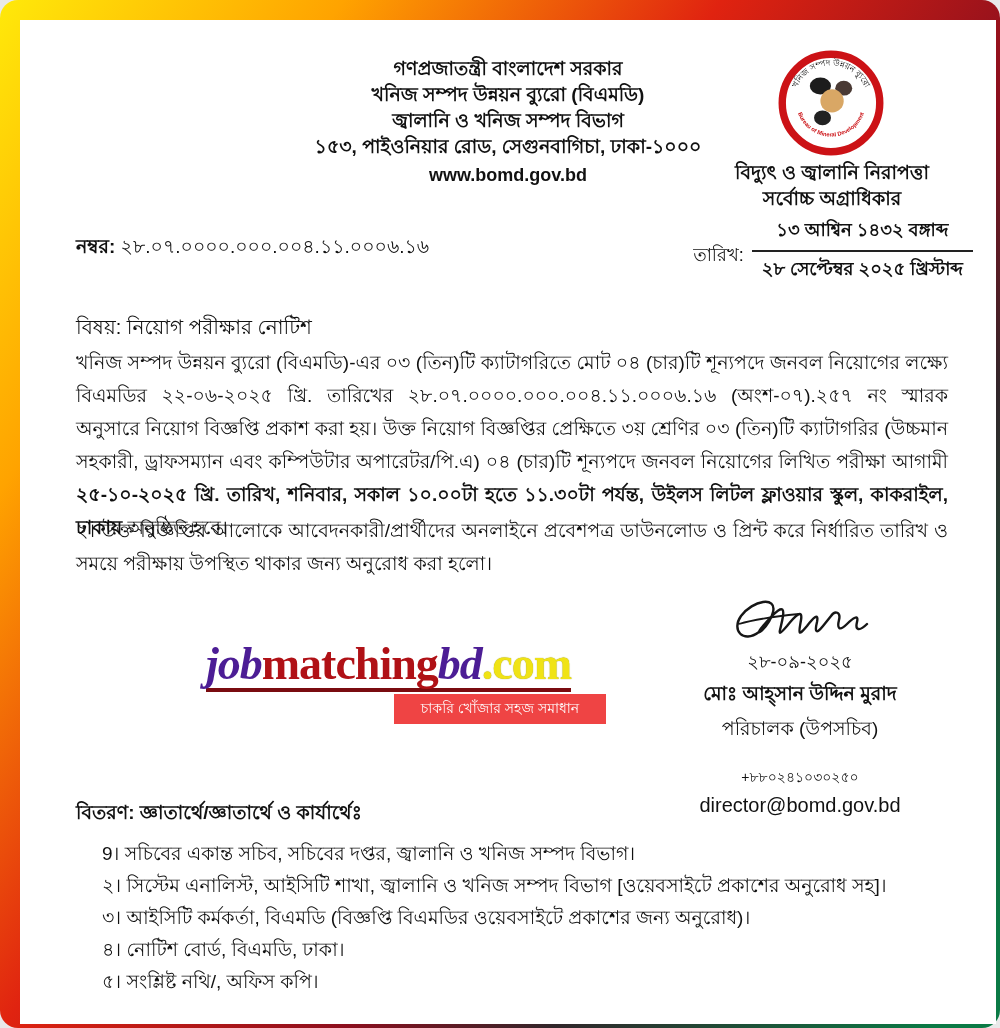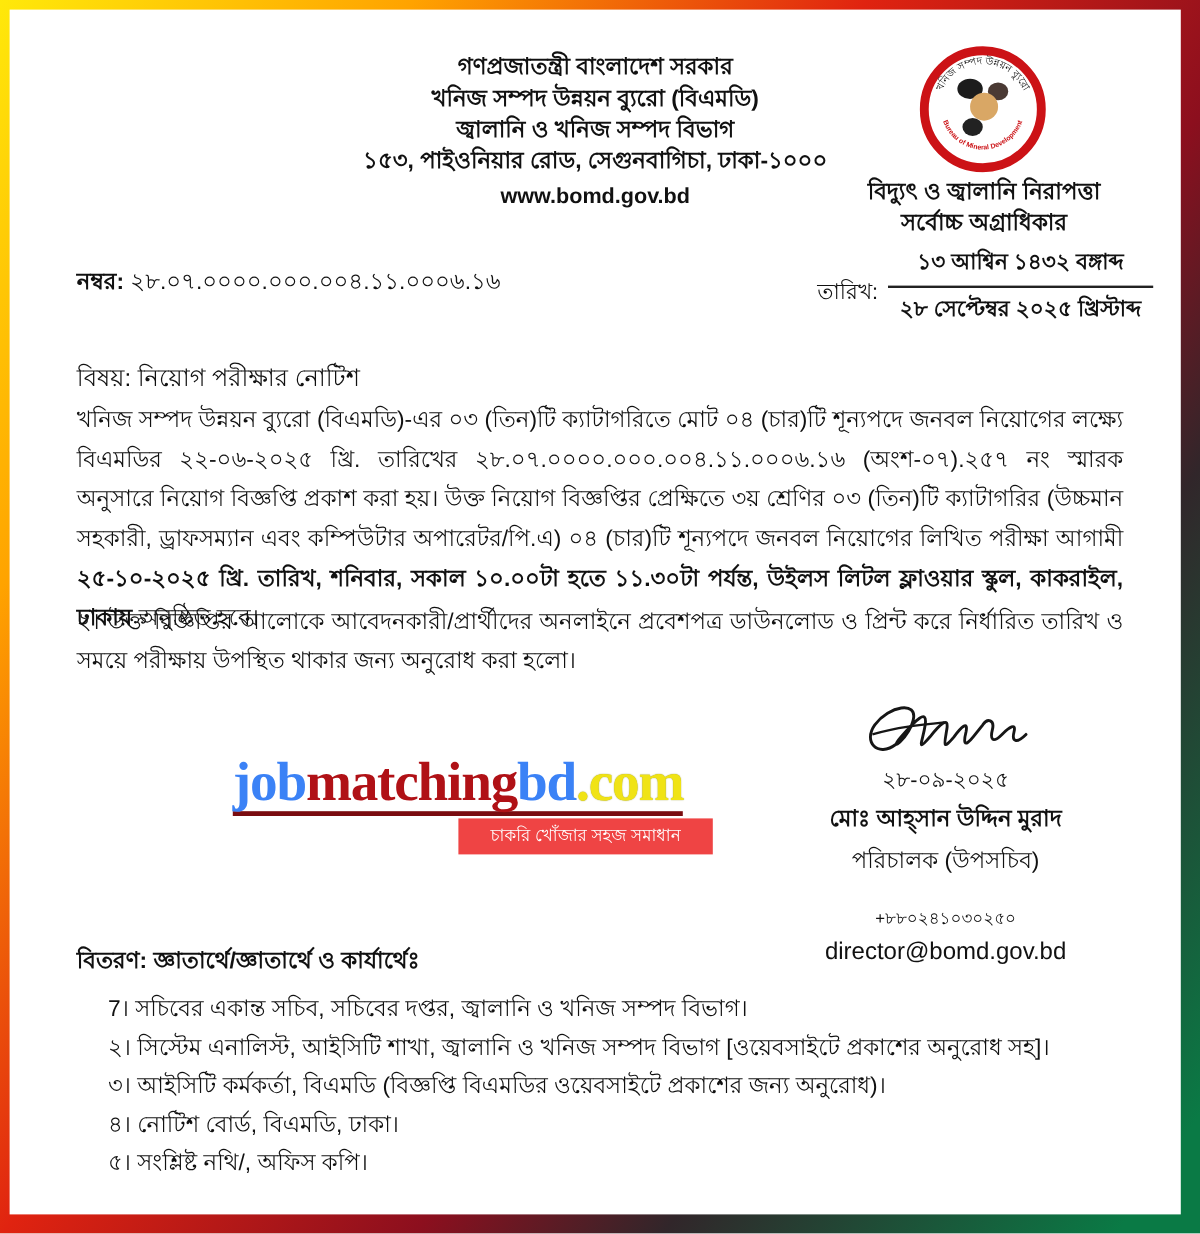"গণপ্রজাতন্ত্রী বাংলাদেশ সরকার" .frame { border-radius: none -> 18px; padding: 8px -> 20px }
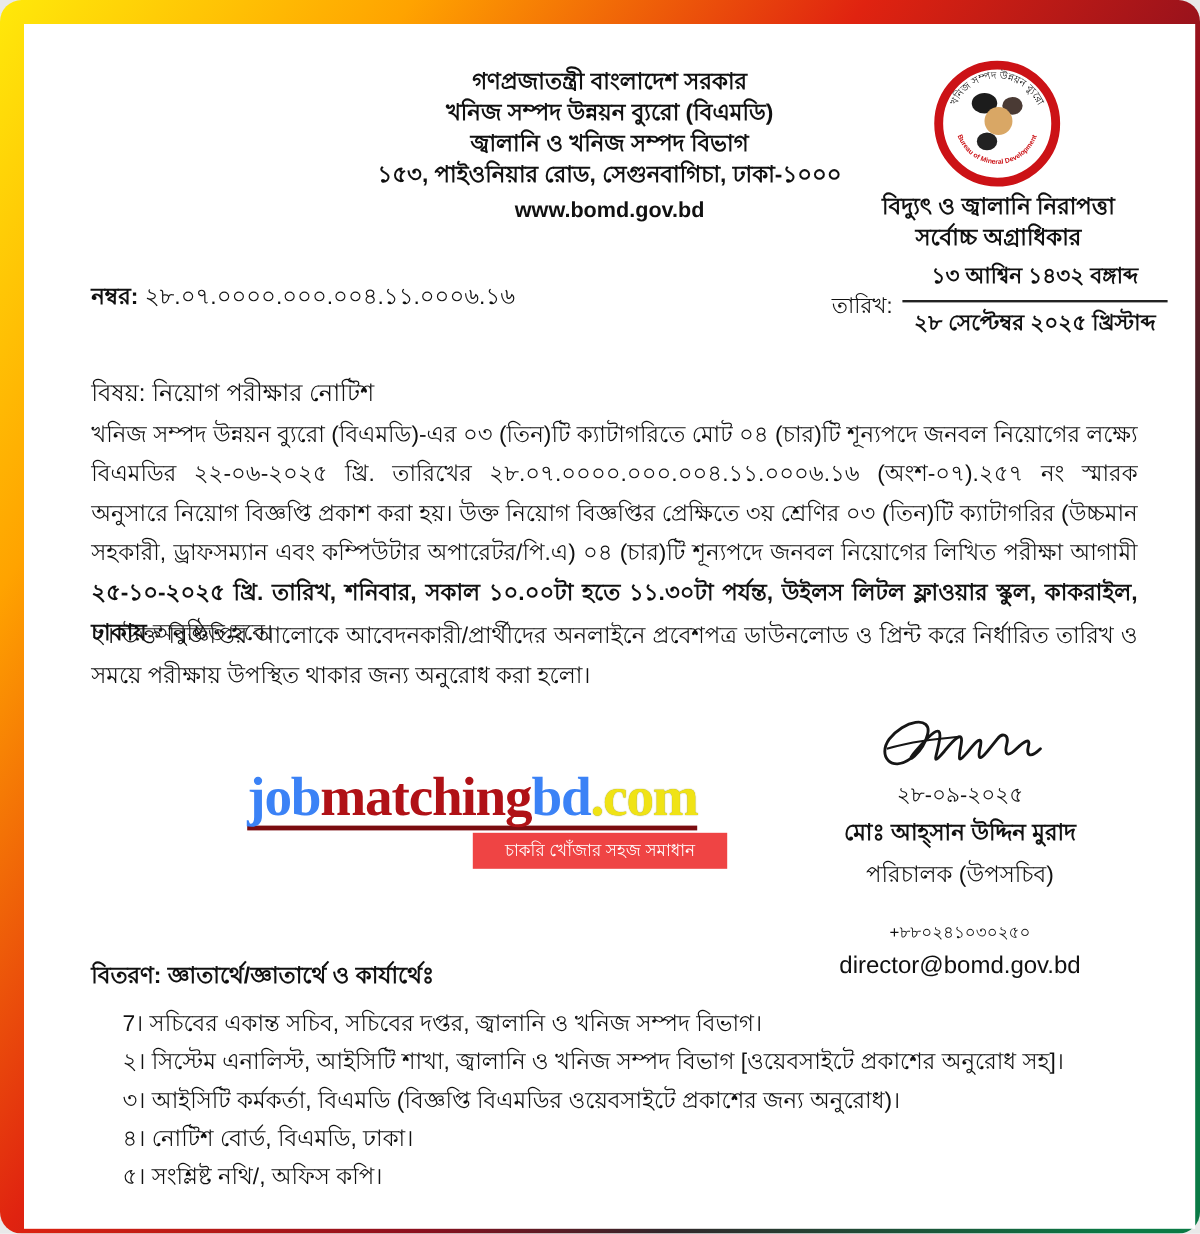"job" .wm-green { color: #3b82f6 -> #4c1d95; font-style: none -> italic }
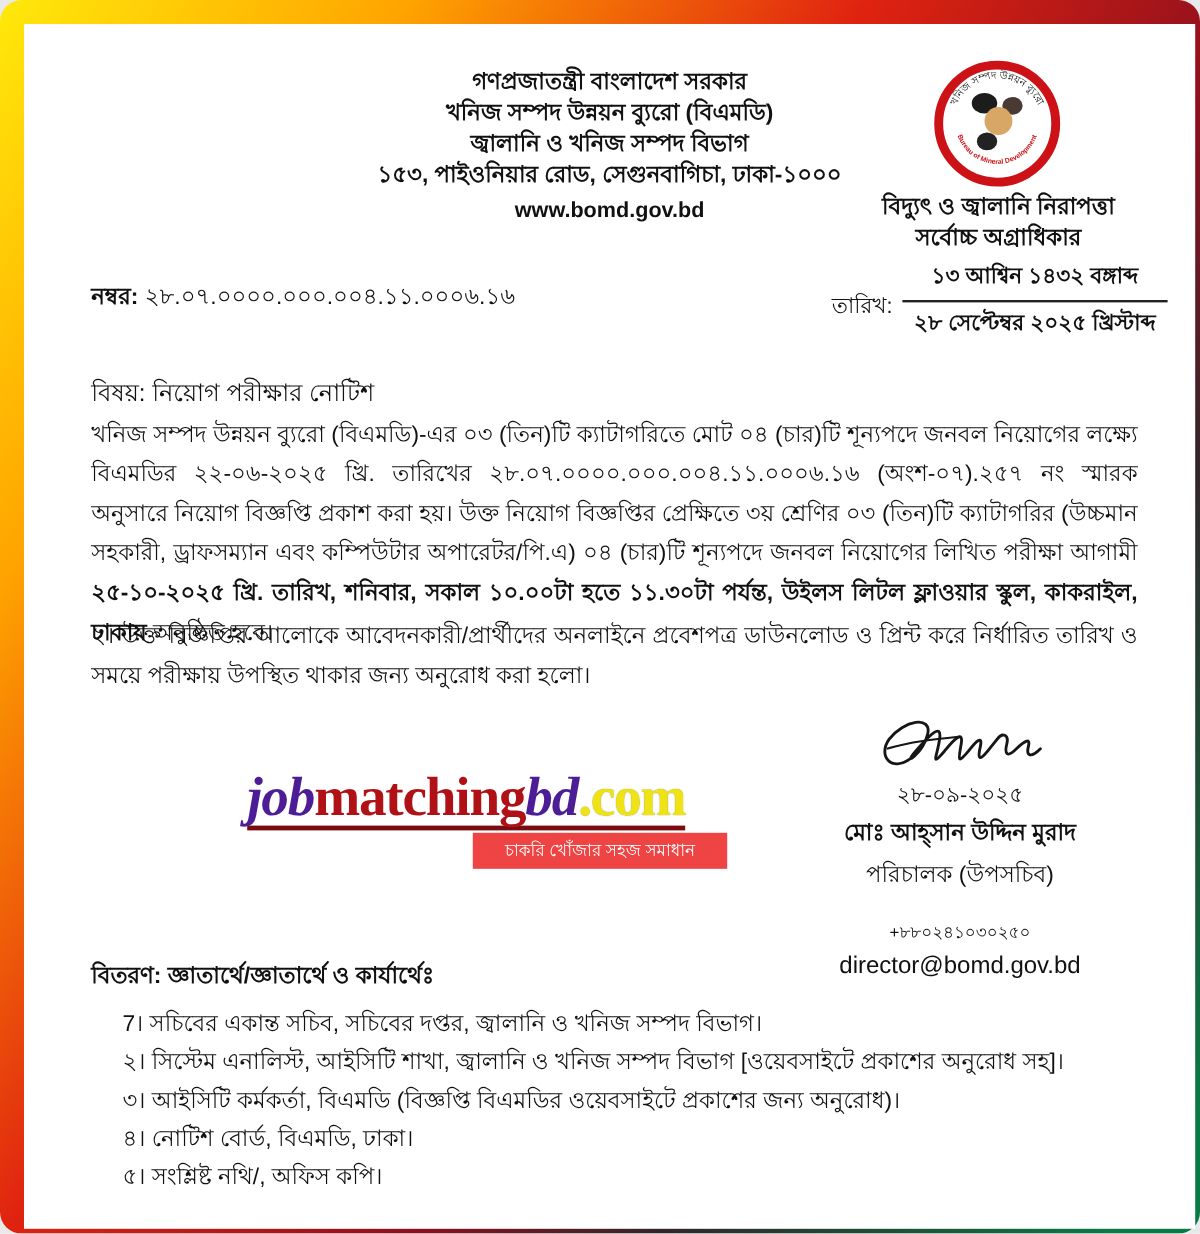"7। সচিবের একান্ত সচিব, সচিবের" li { text: 7 -> 9 }
